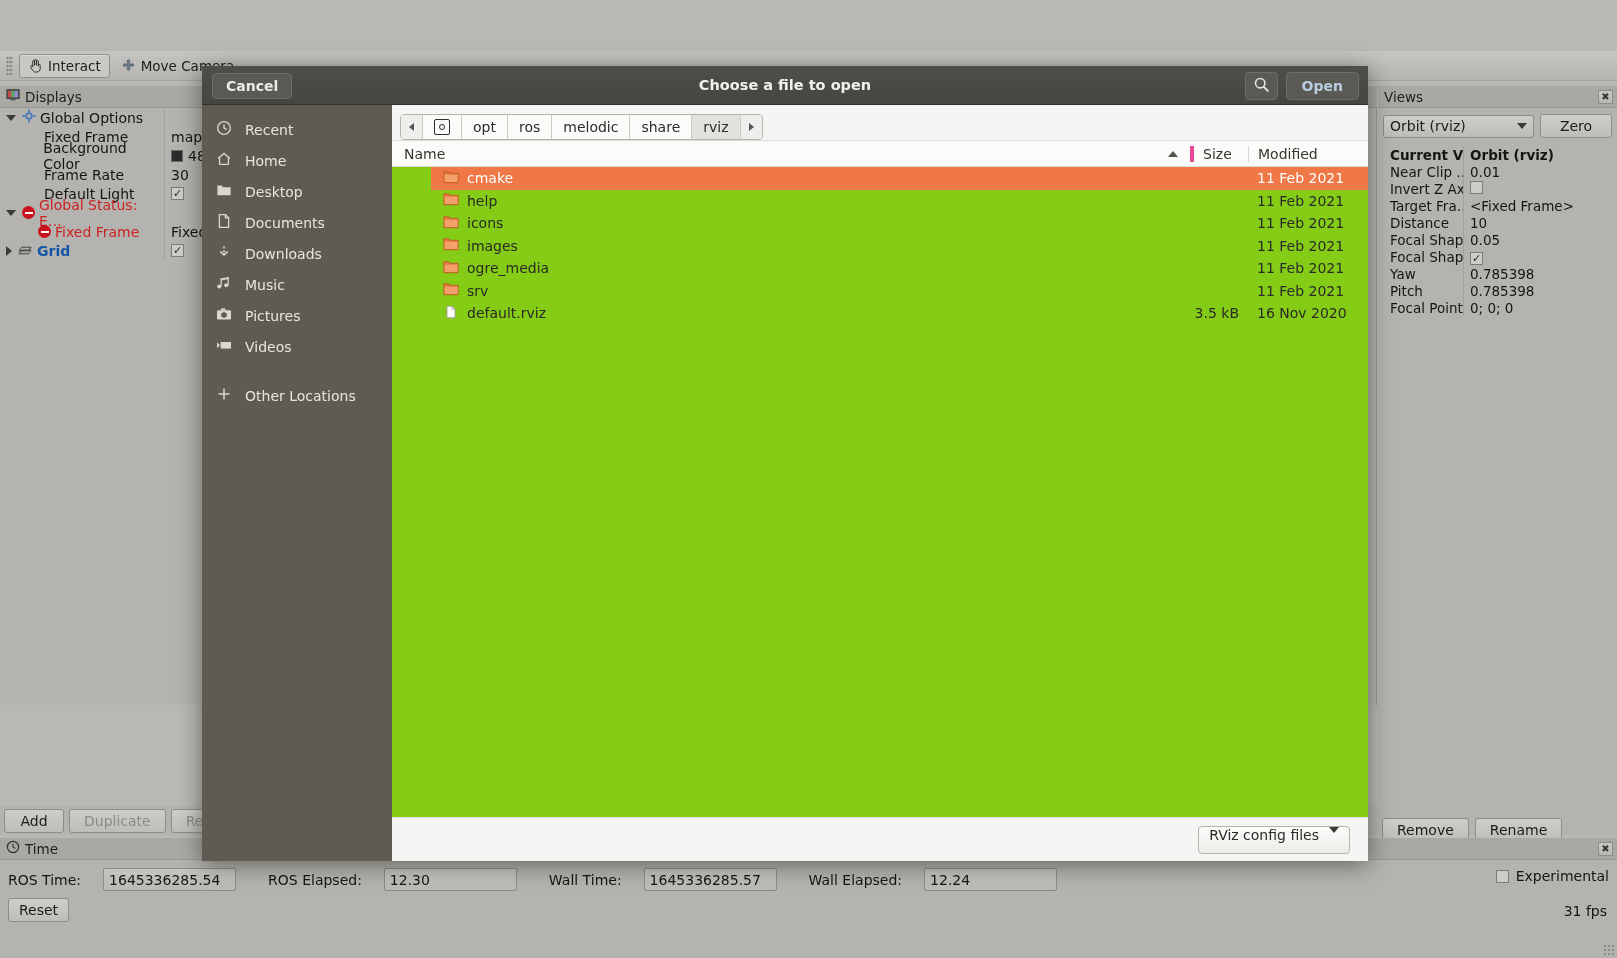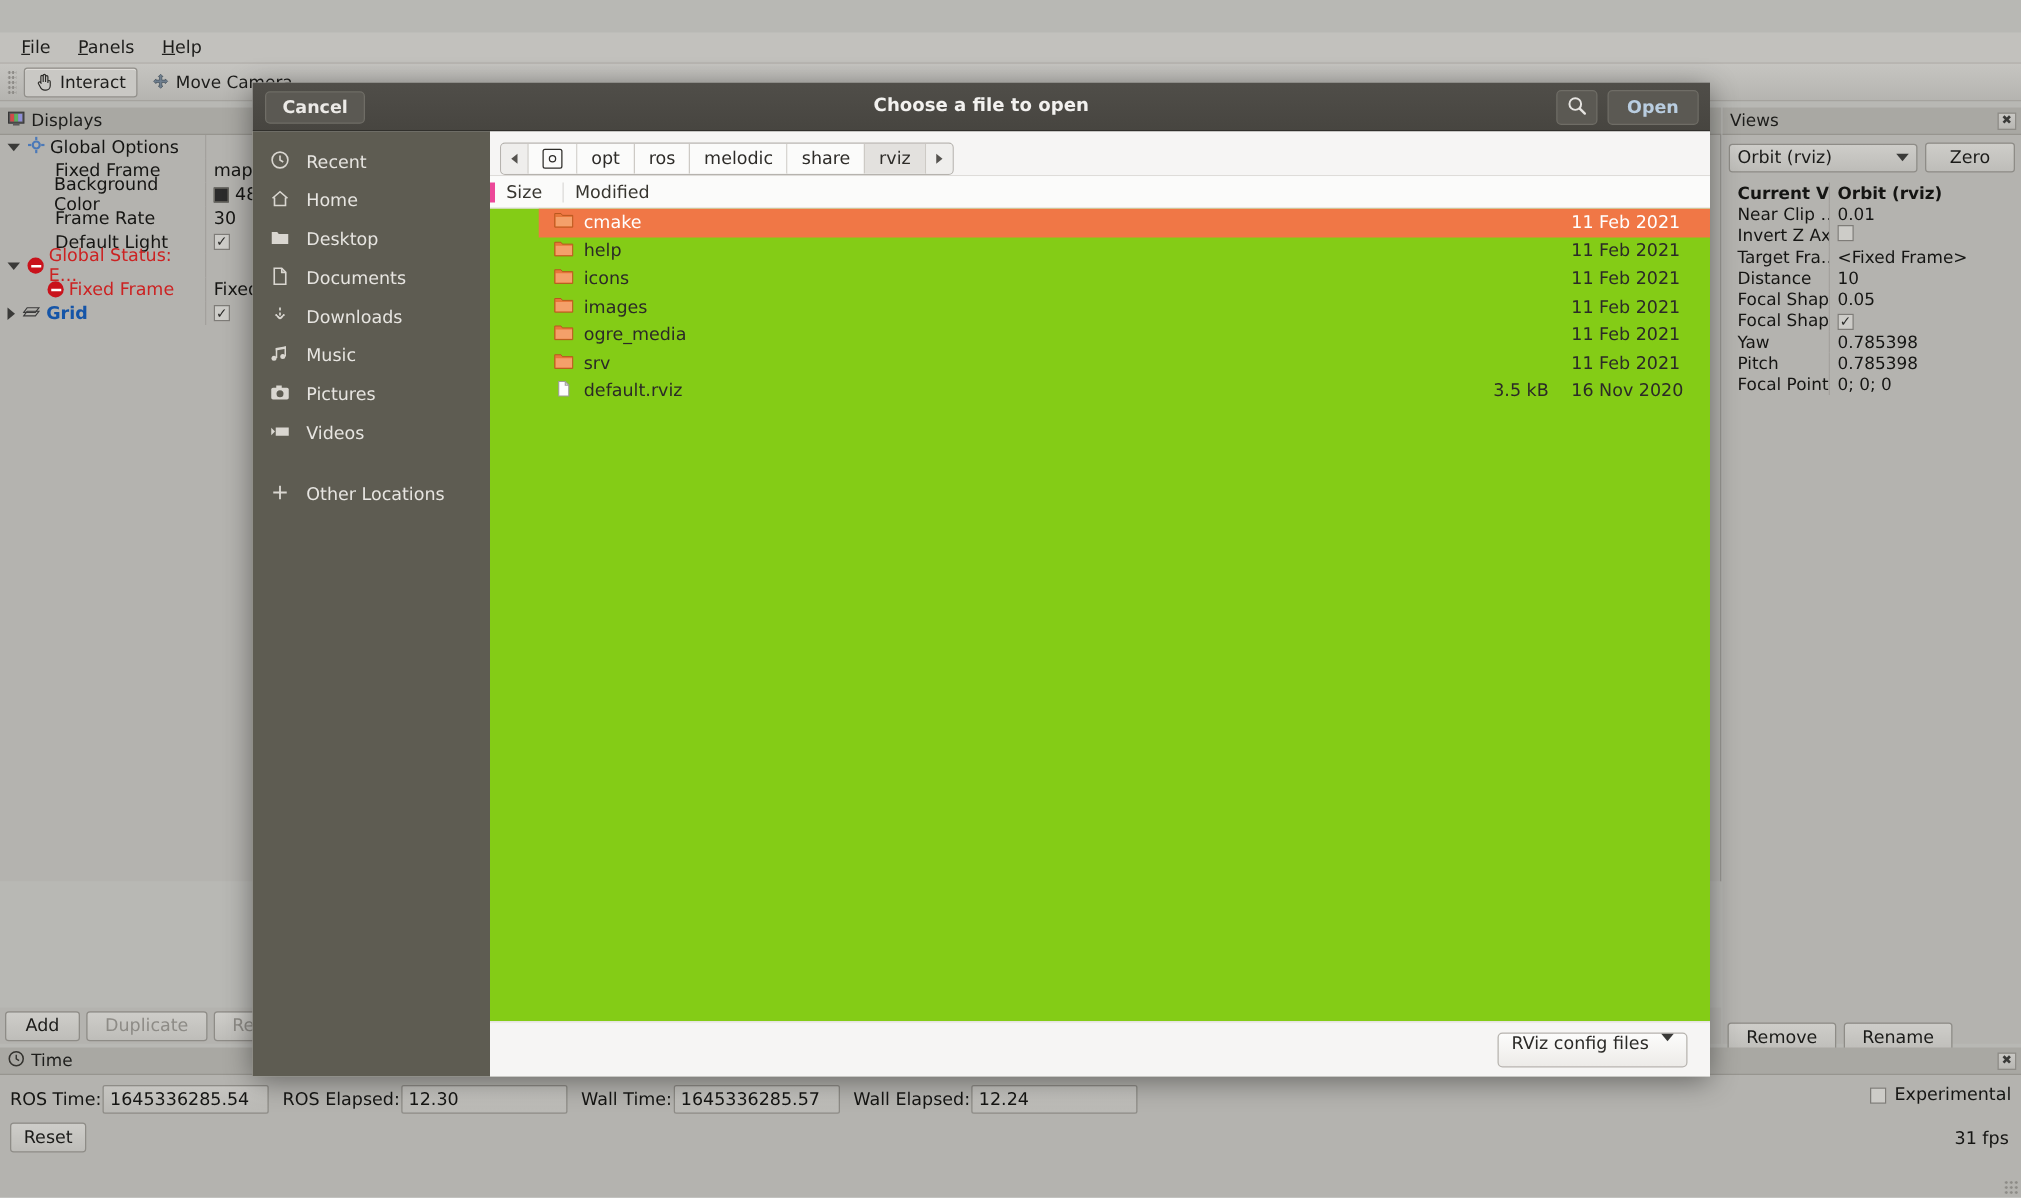"File" div.menubar { html: <div> <div><u>F</u>ile</div> <div><u>P</u>anels</div> <div><u>H</u>elp</div> </div> -> none }
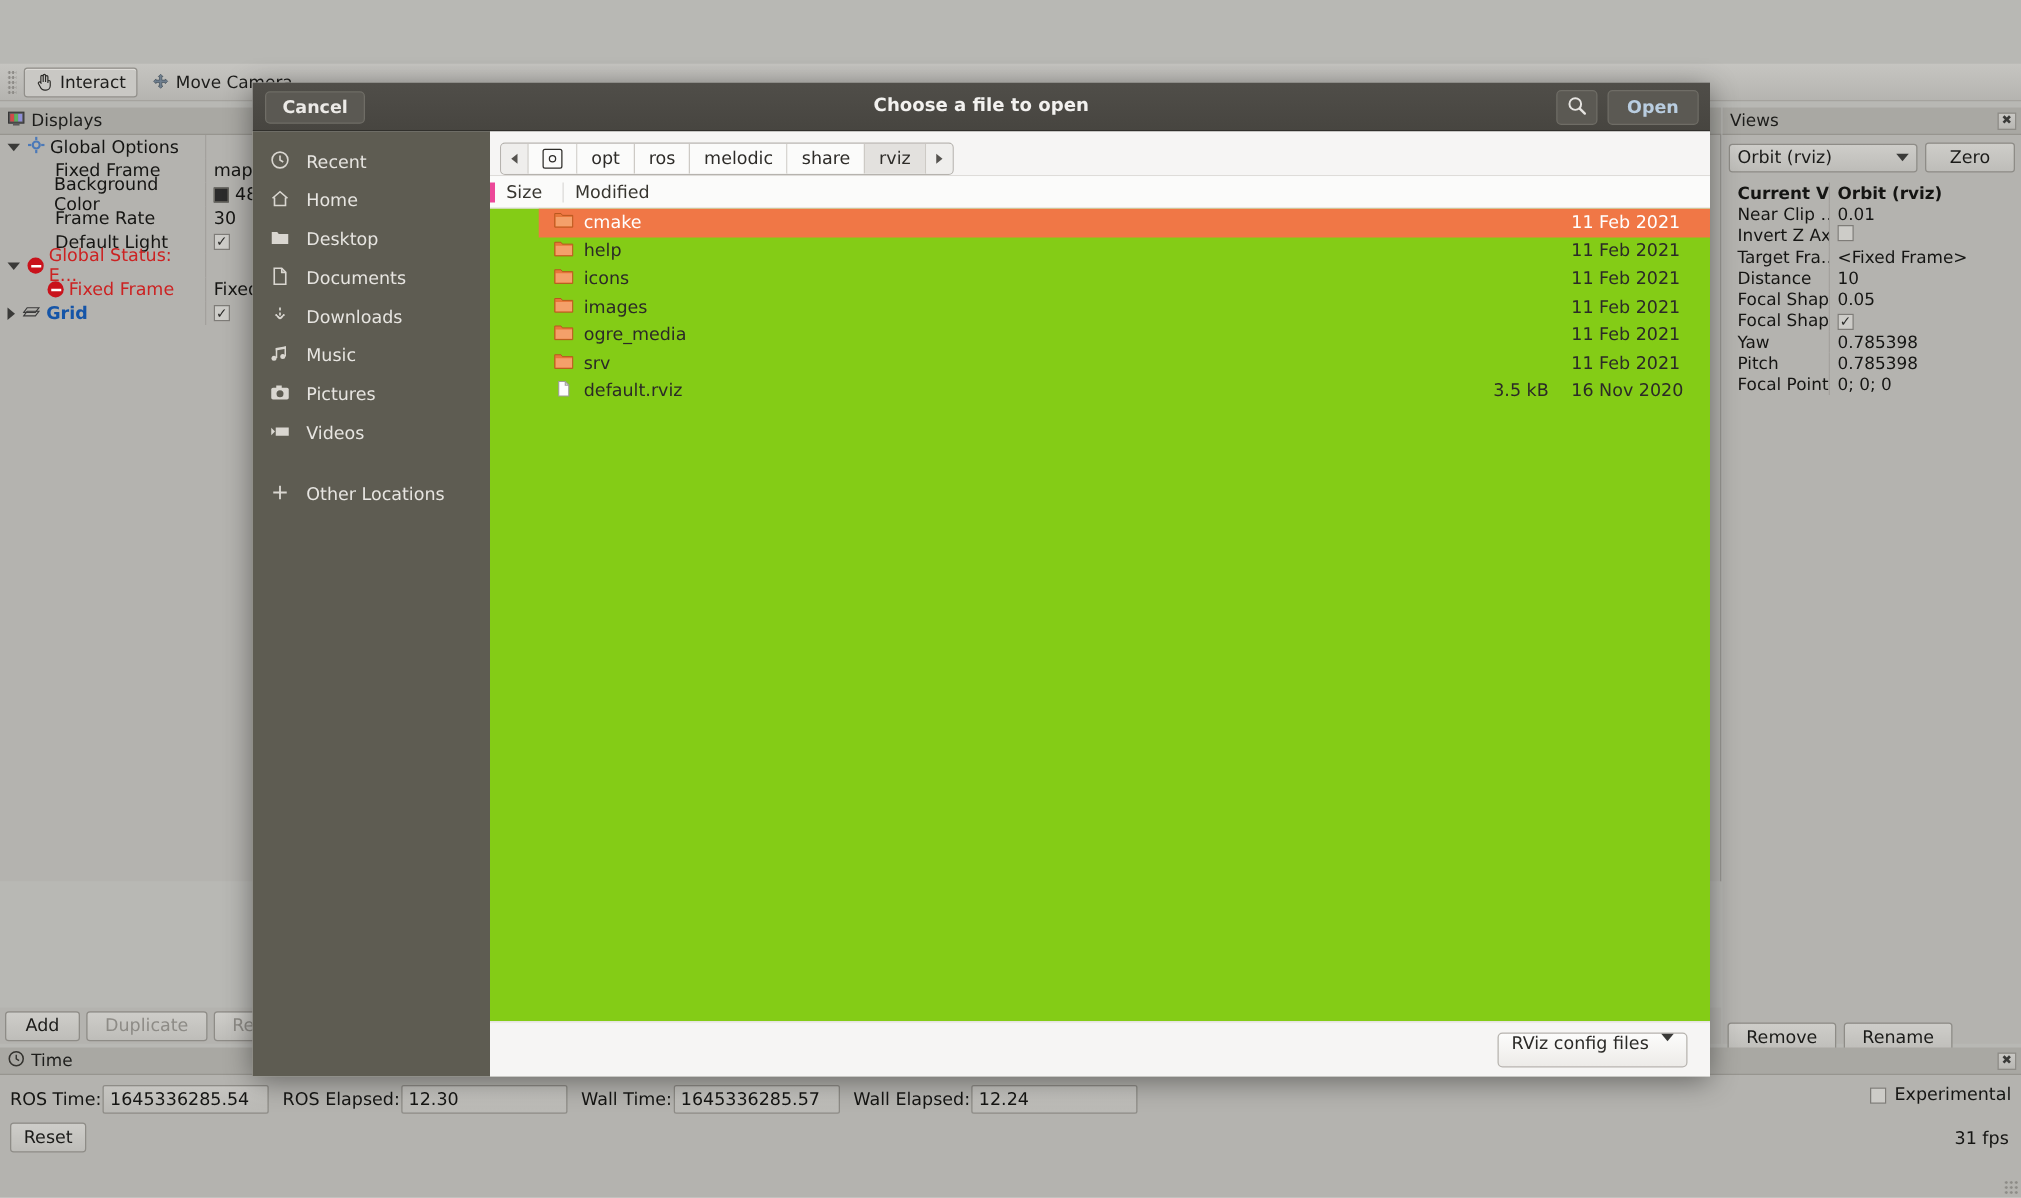"Name" div.fl-h-name { html: none -> <div> <span>Name</span> <span></span> </div> }
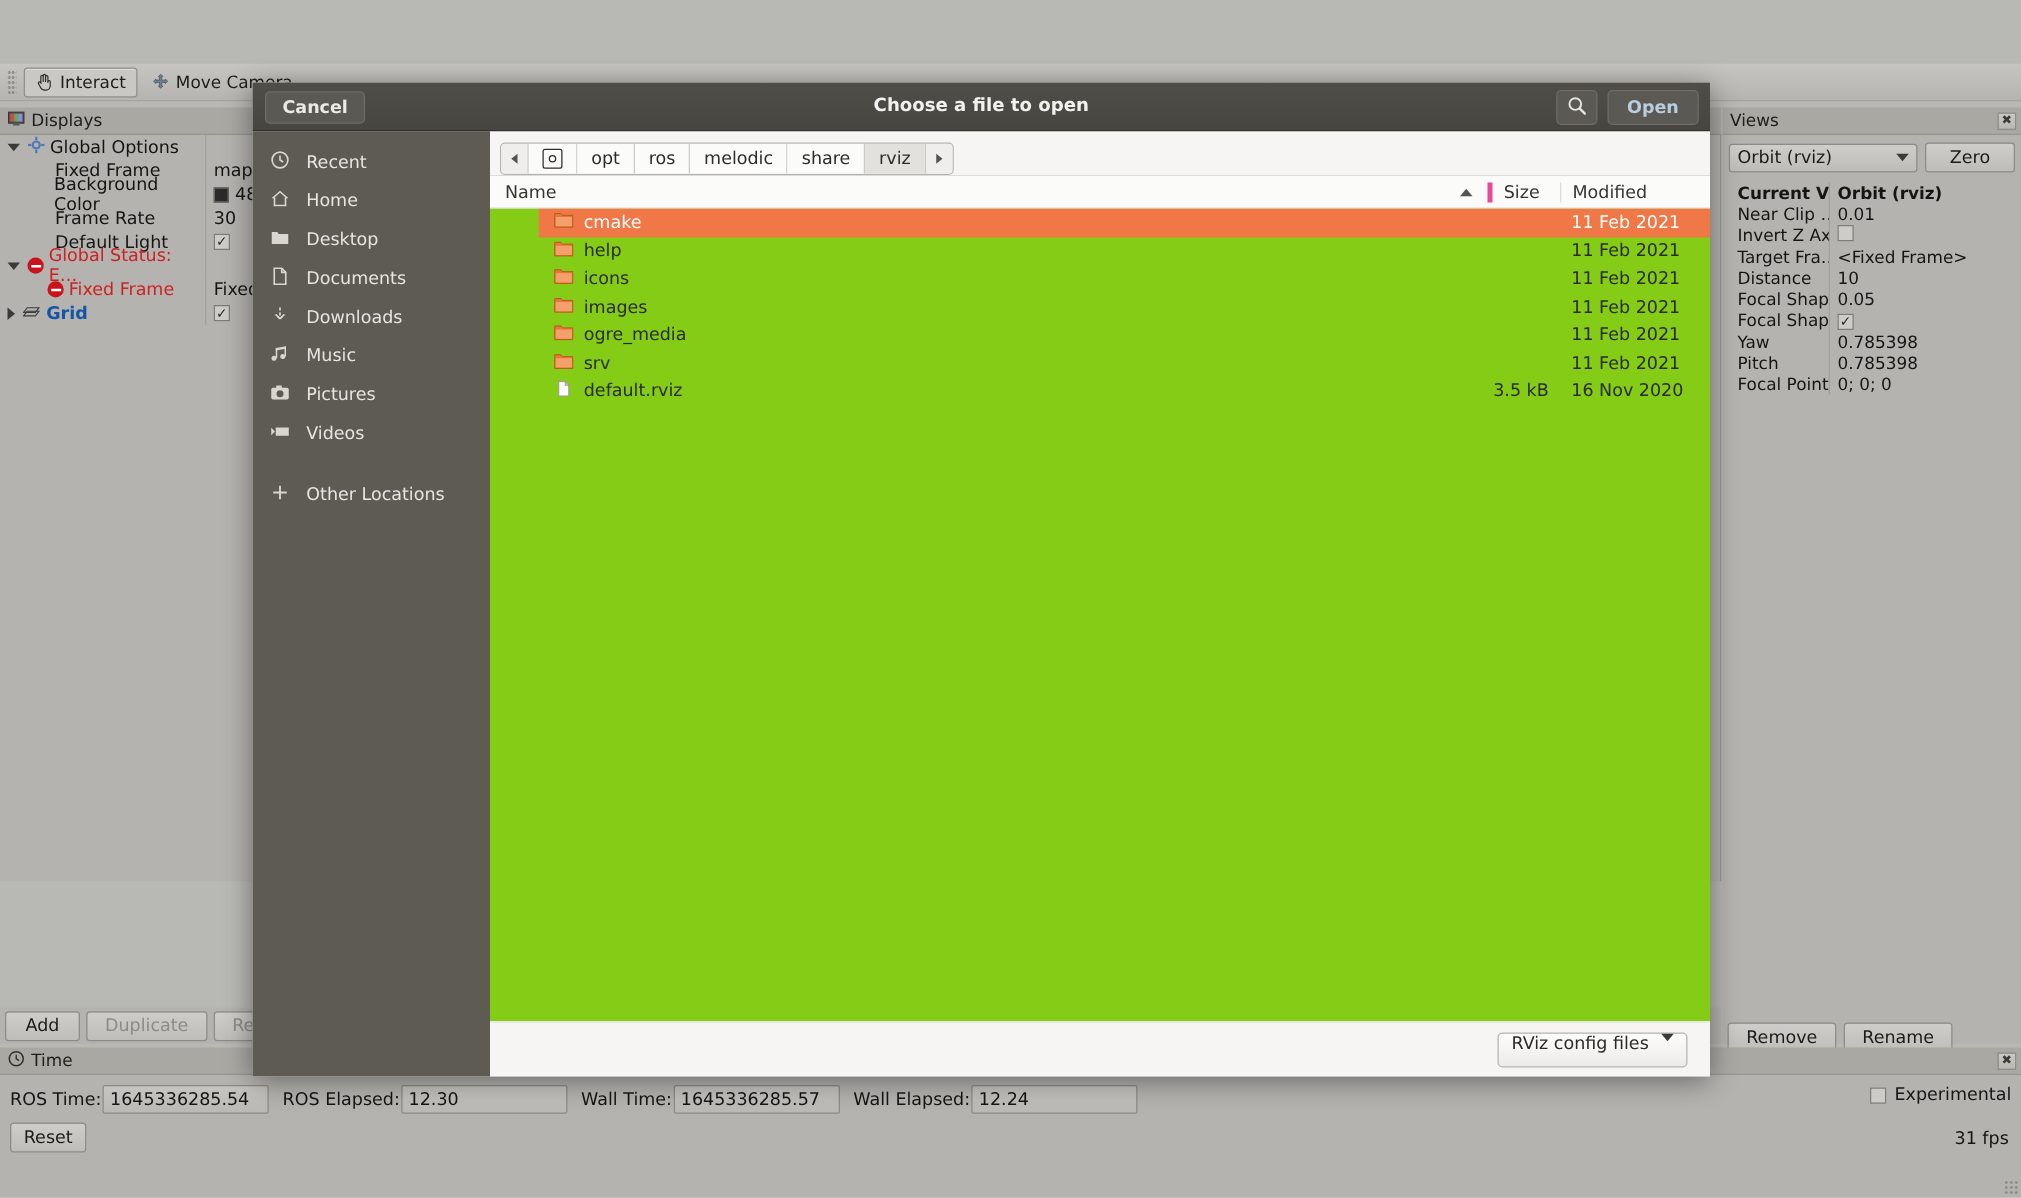"ROS Time:" .time-row { gap: 1px -> 22px }
